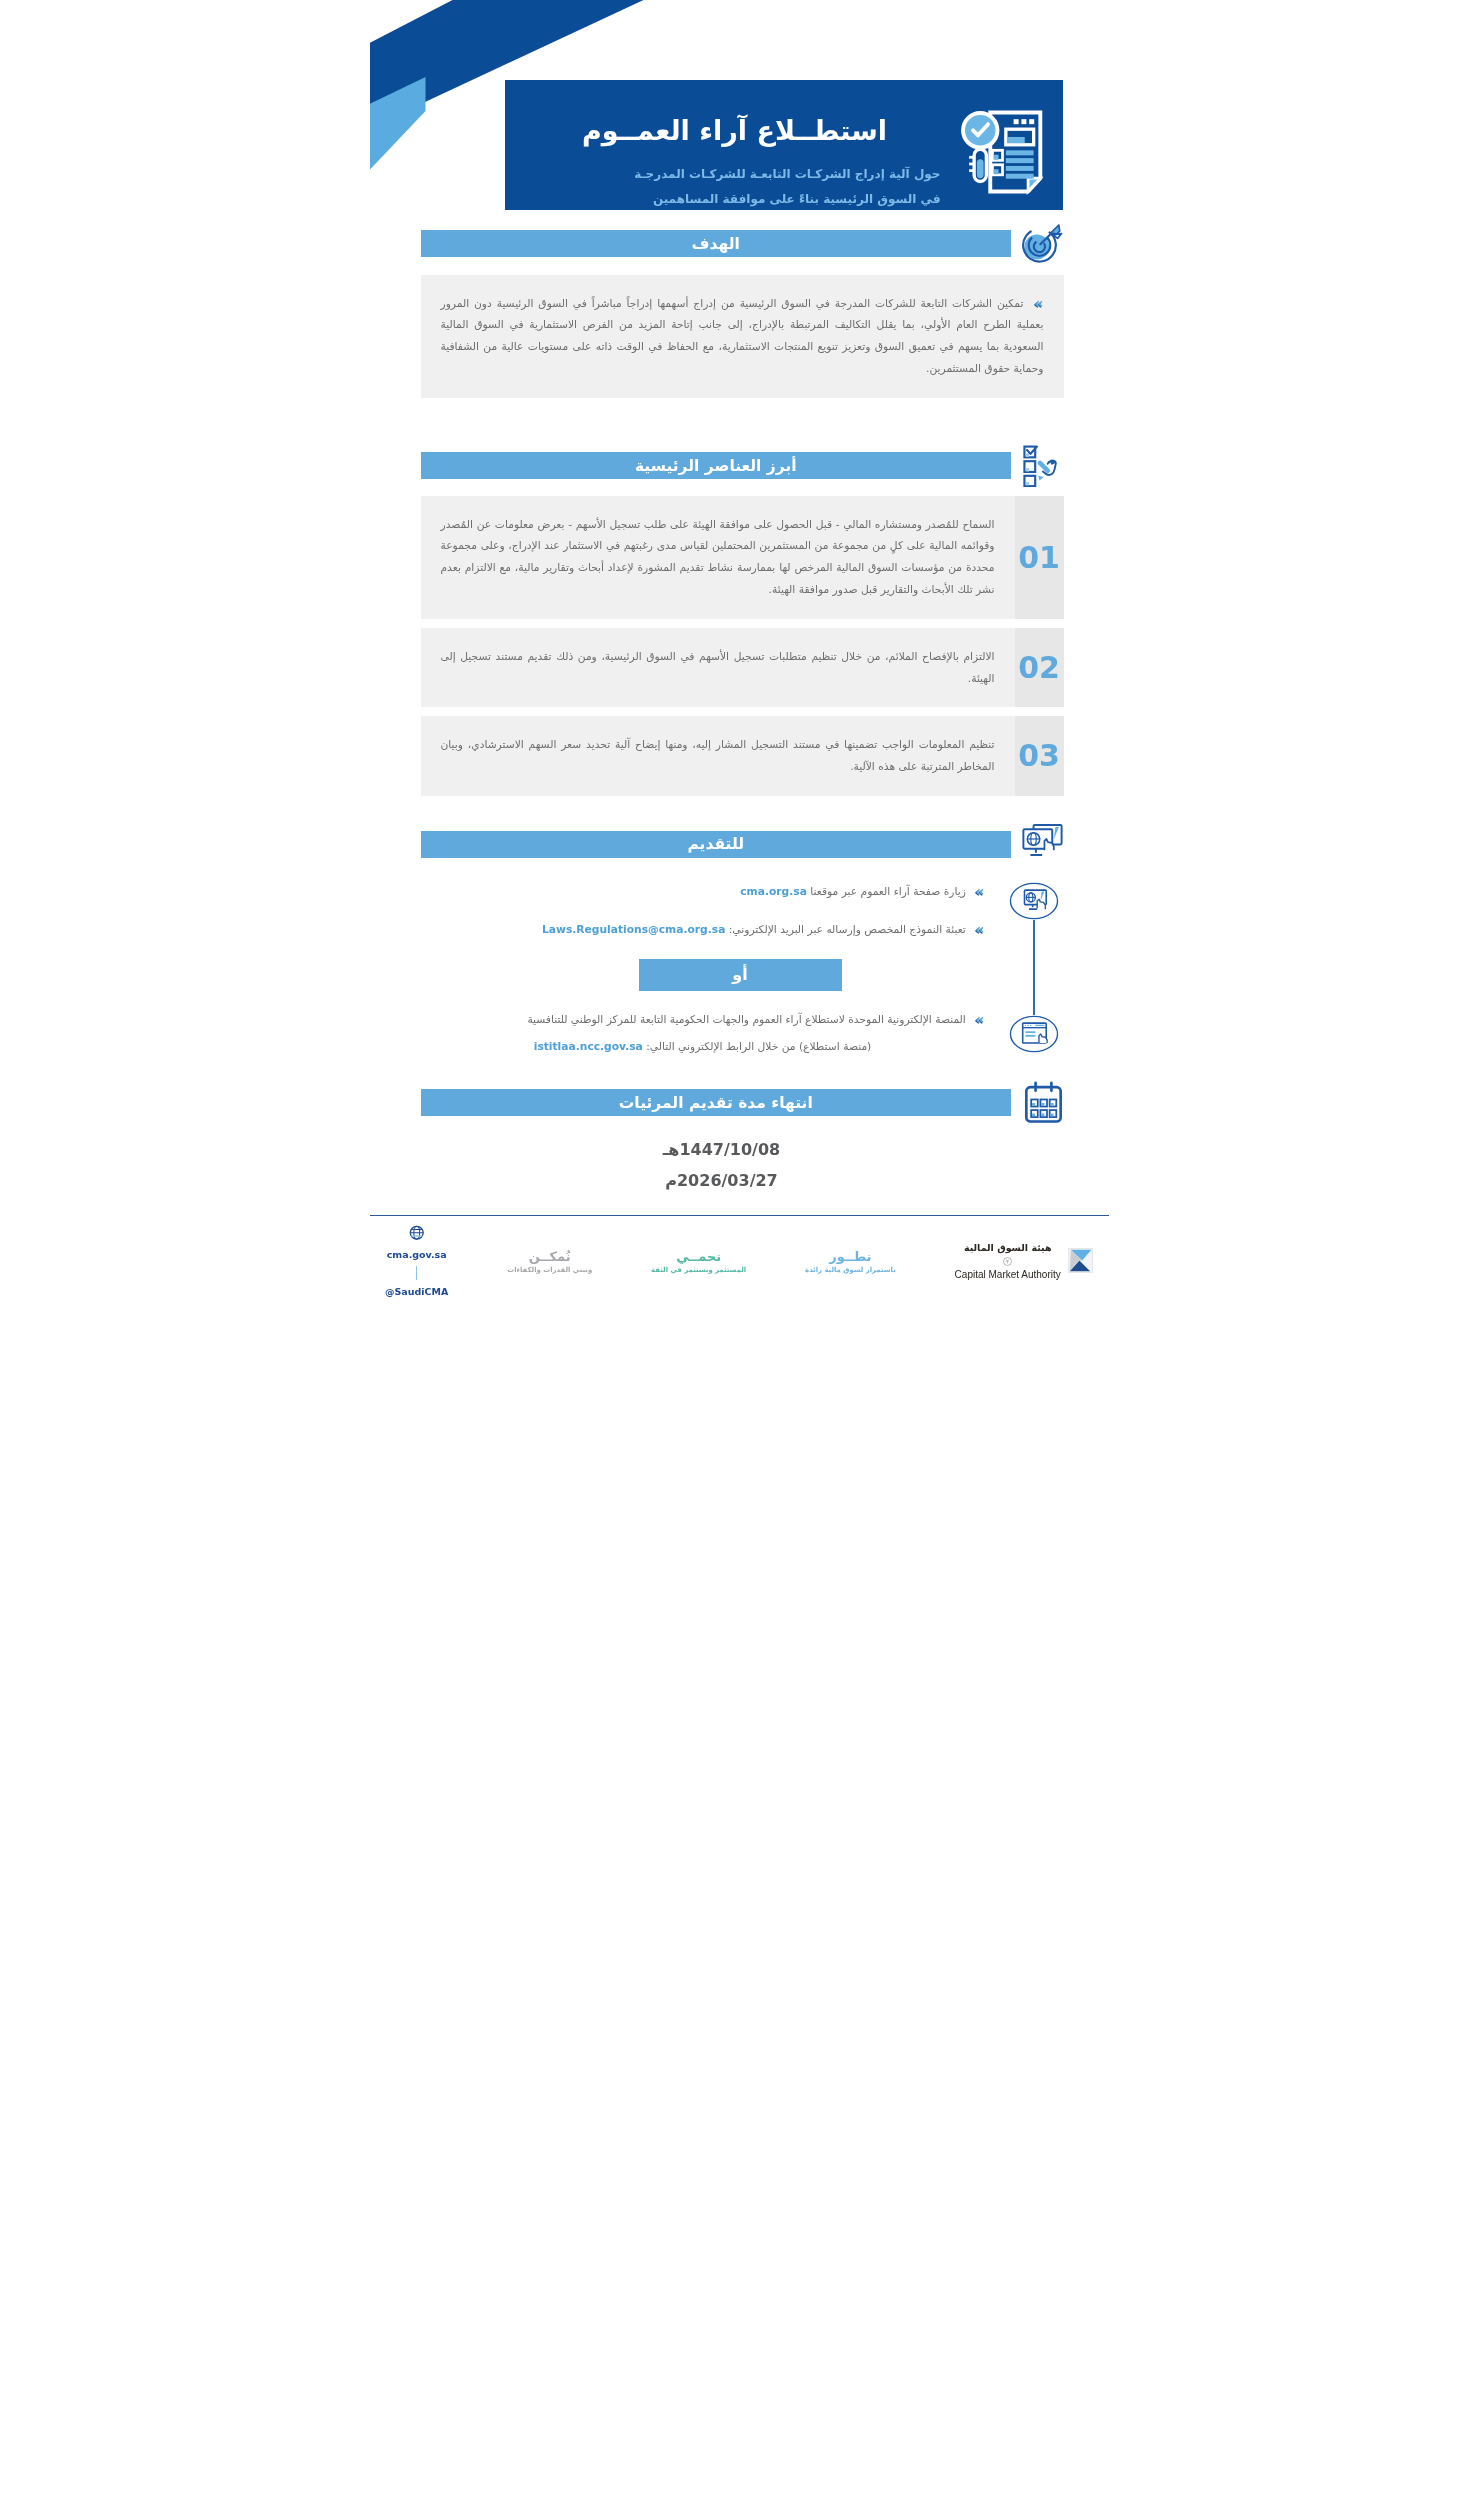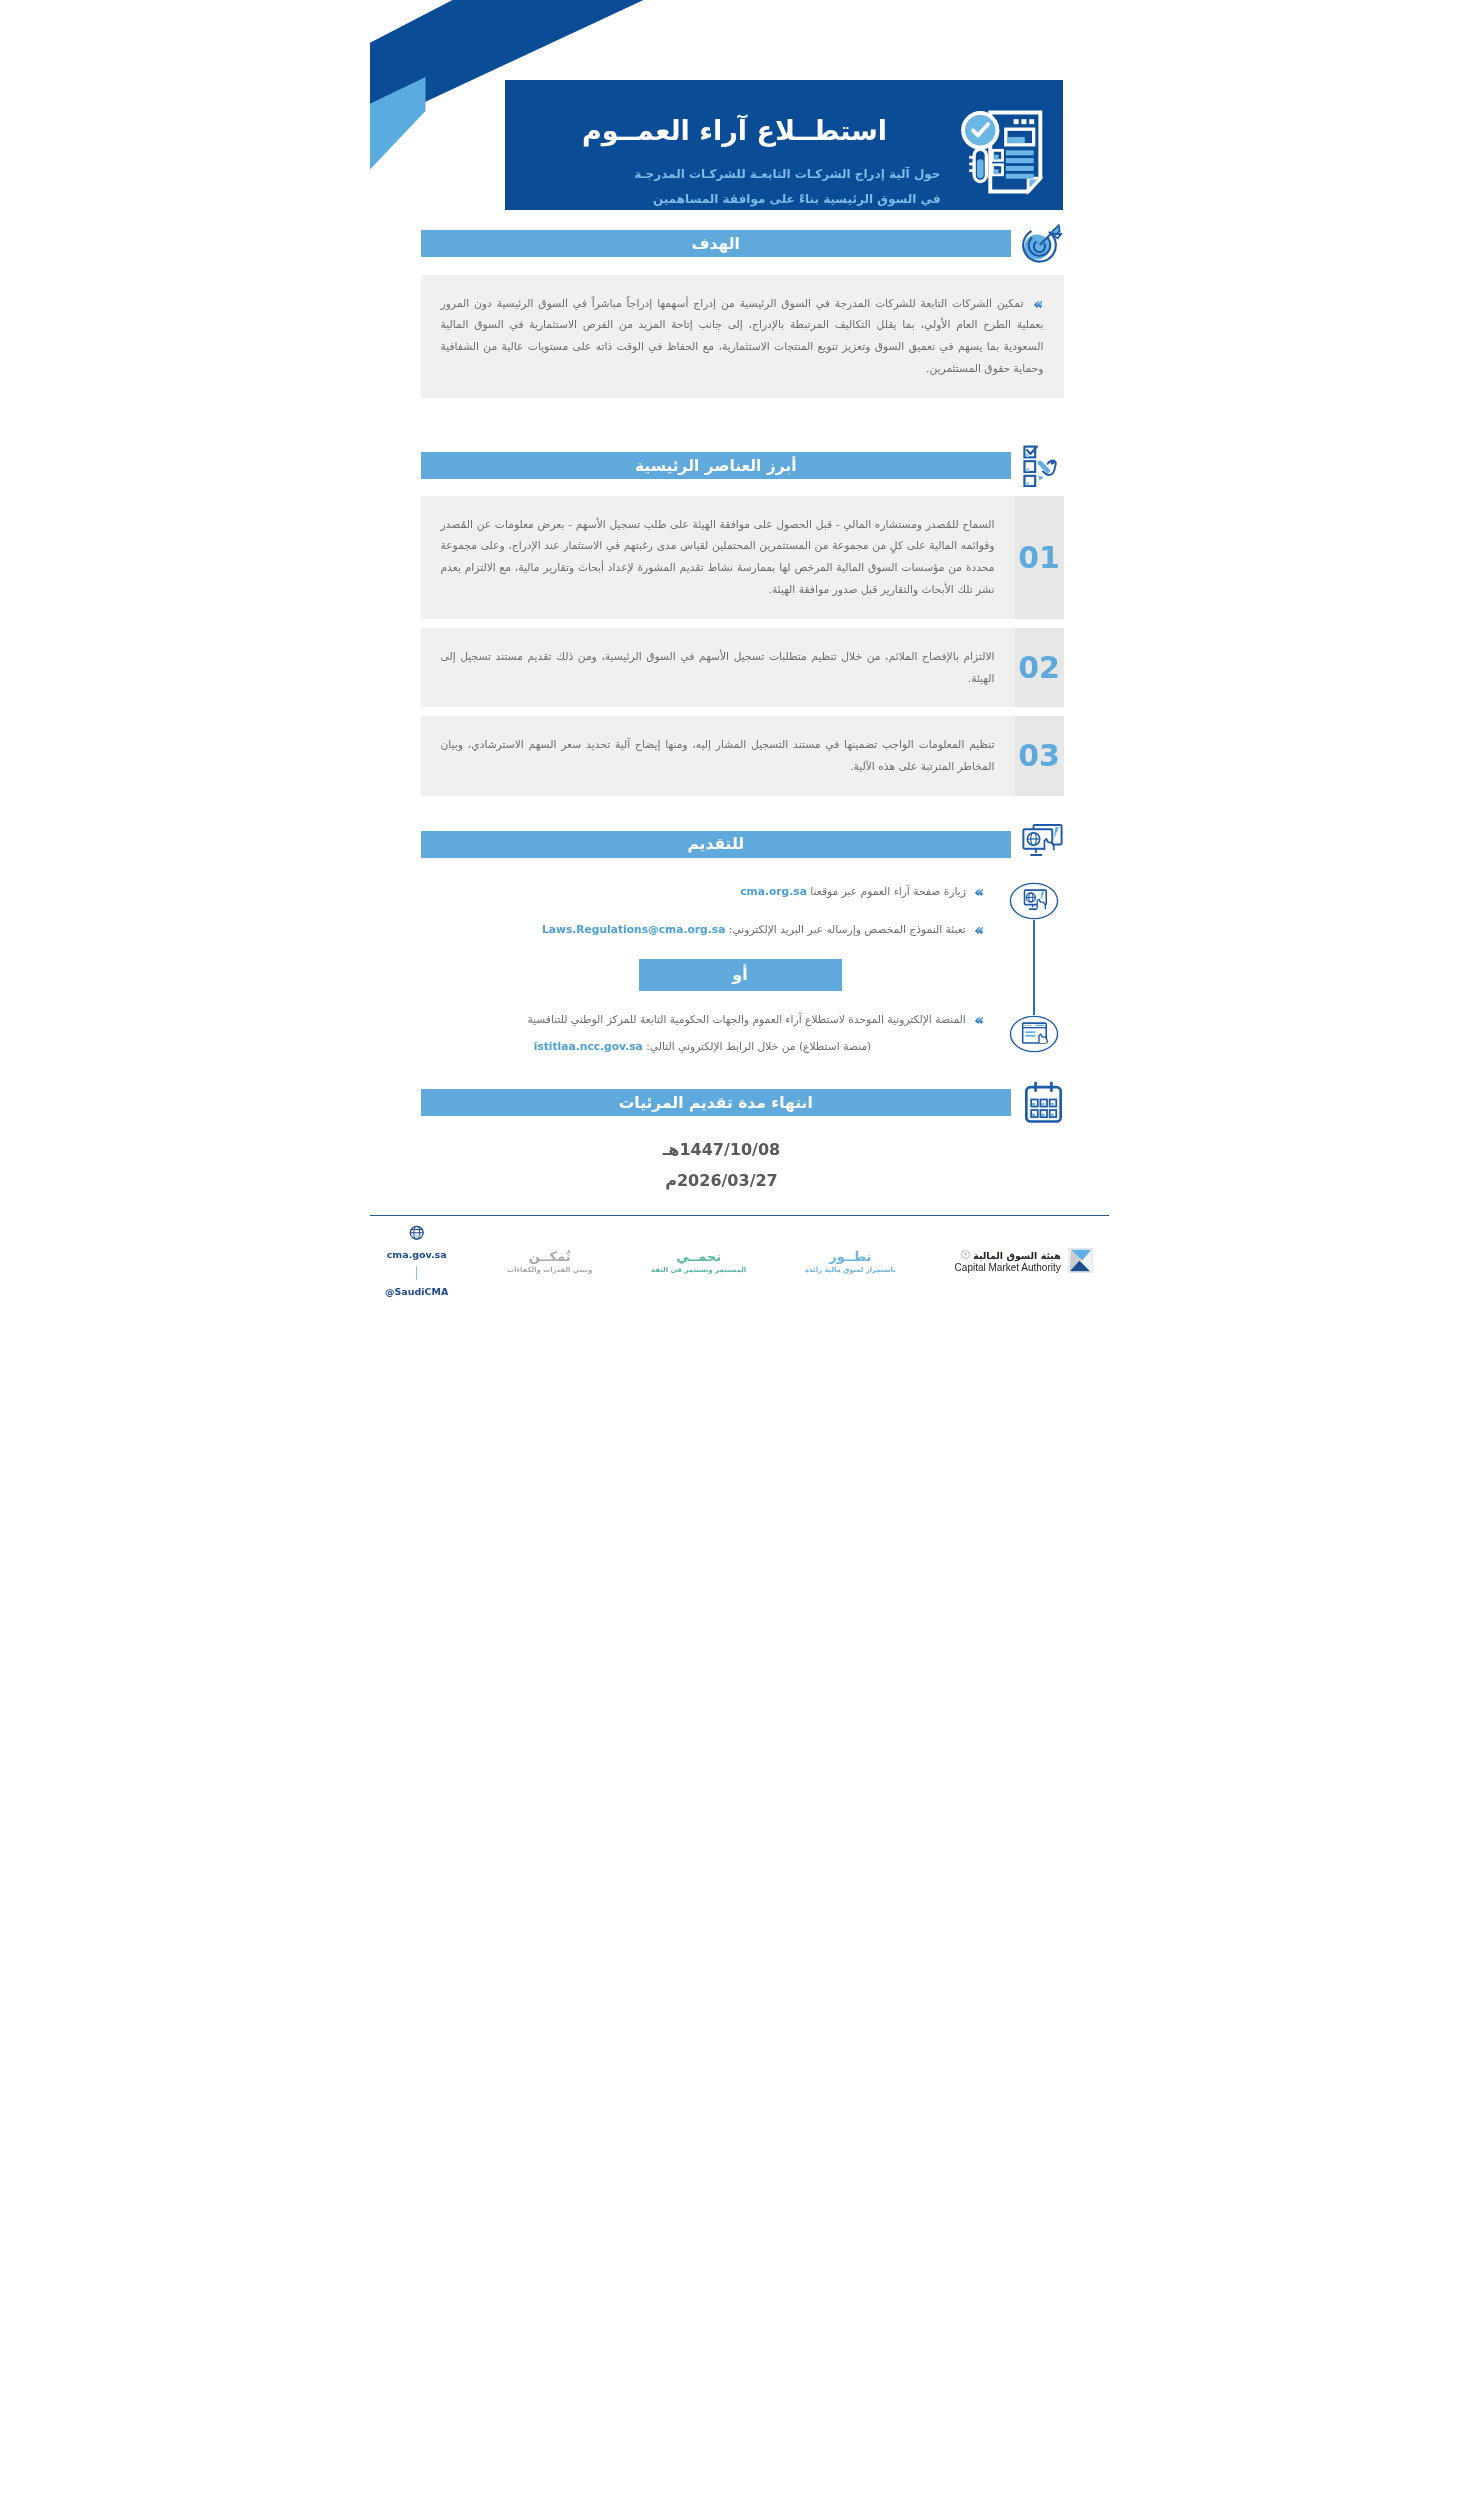"هيئة السوق المالية" .org-ar { flex-direction: none -> column }
